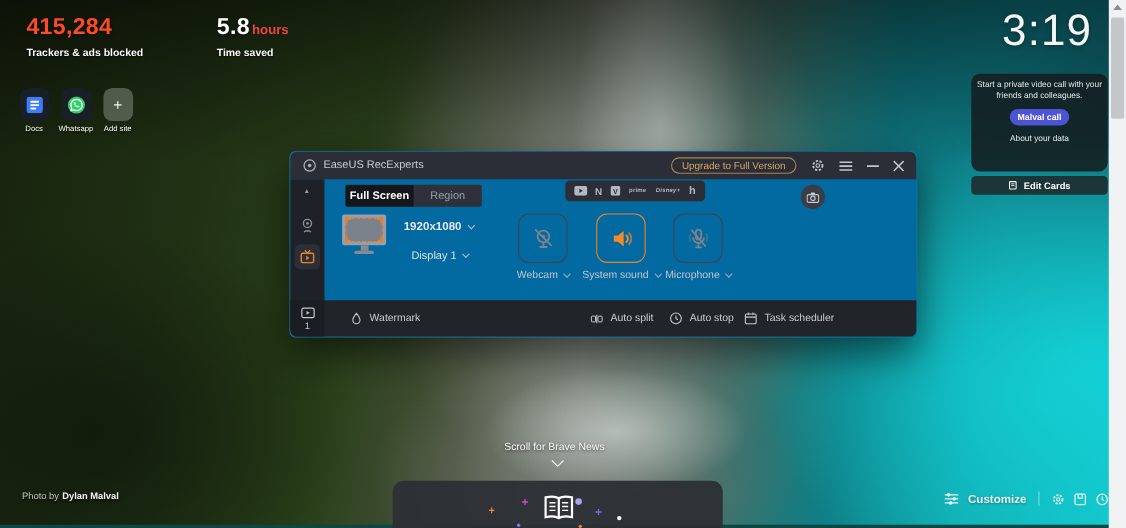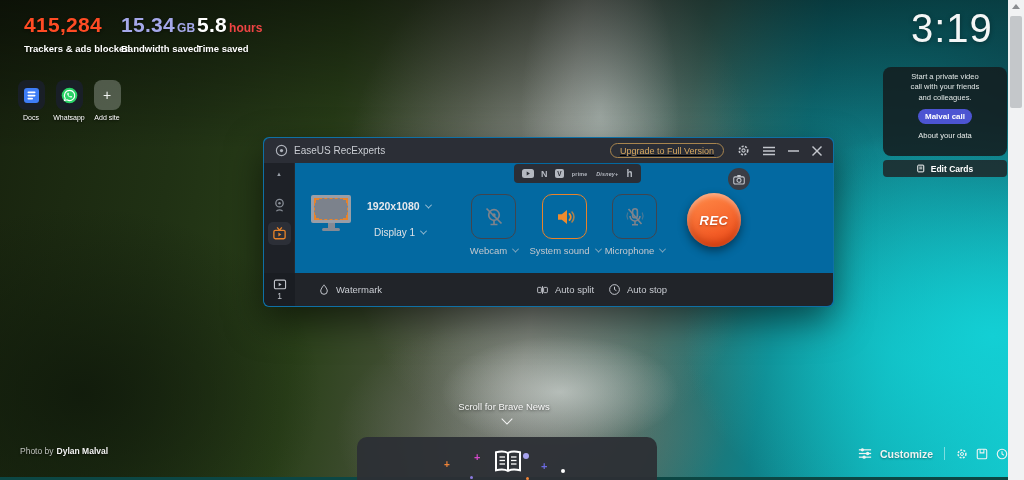"15.34 GB" div.stat { html: <div> <div> <span>15.34</span><span>GB</span> </div> <div>Bandwidth saved</div> </div> -> none }
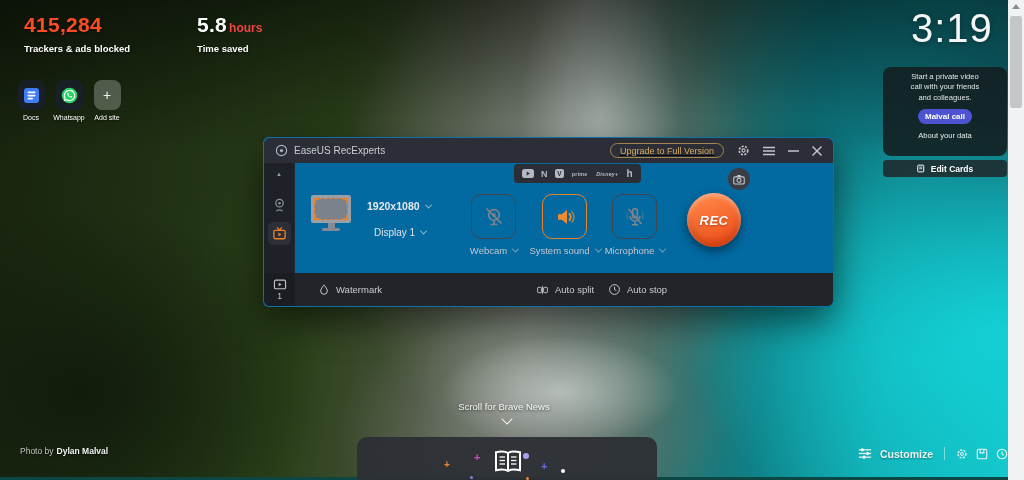"Start a private video call" .talk-desc { padding: 0 27px -> 0 4px }
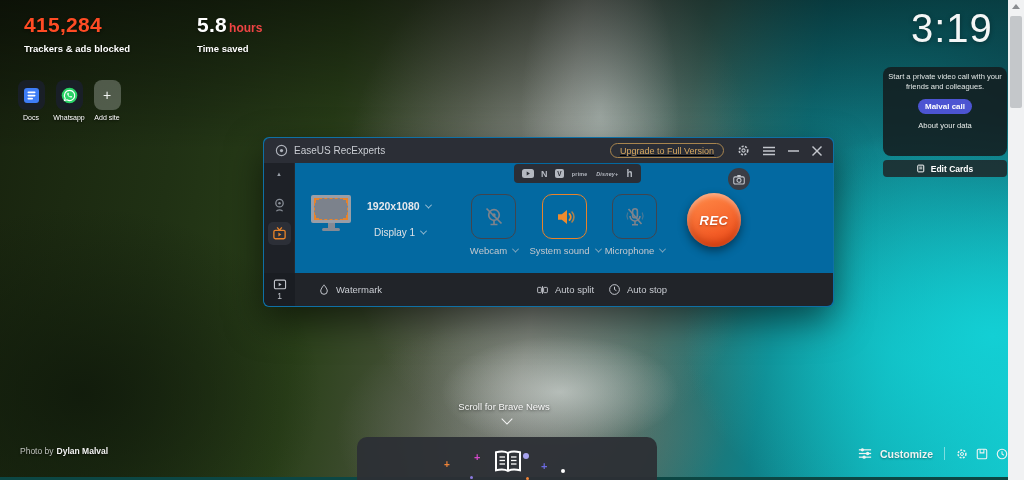"Upgrade to Full Version" .rx-tb-right { text-decoration: underline -> none }
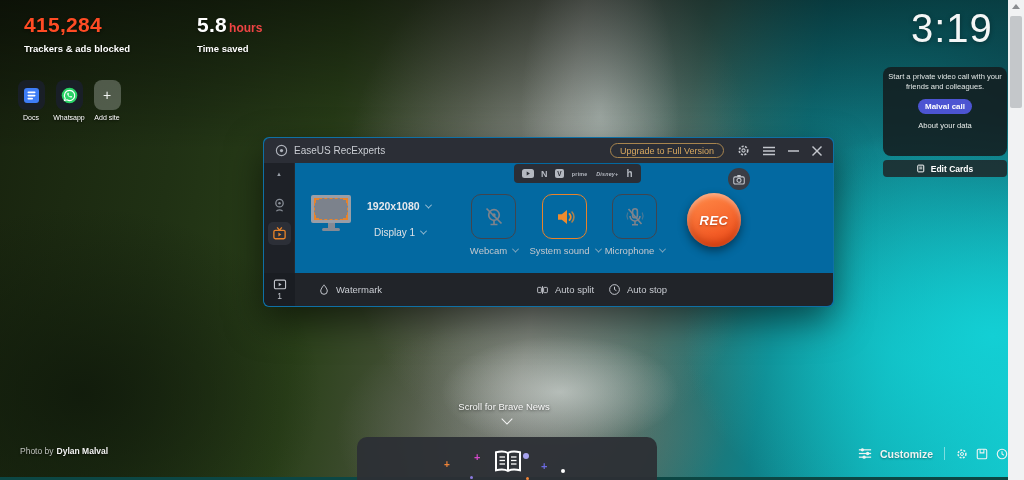"Full Screen" div.rx-tabs { html: none -> <div> <div>Full Screen</div> <div>Region</div> </div> }
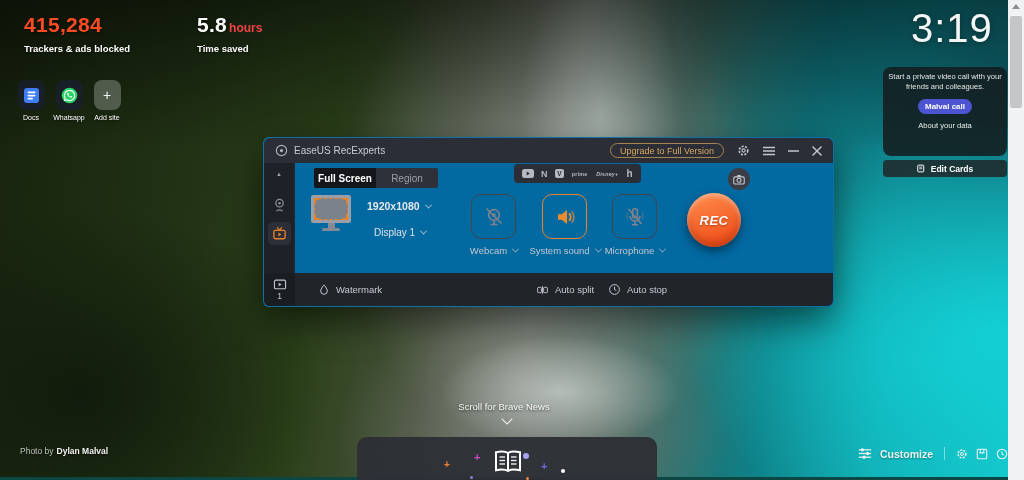"REC" div.rx-rec { html: <div> <span>REC</span> </div> -> none }
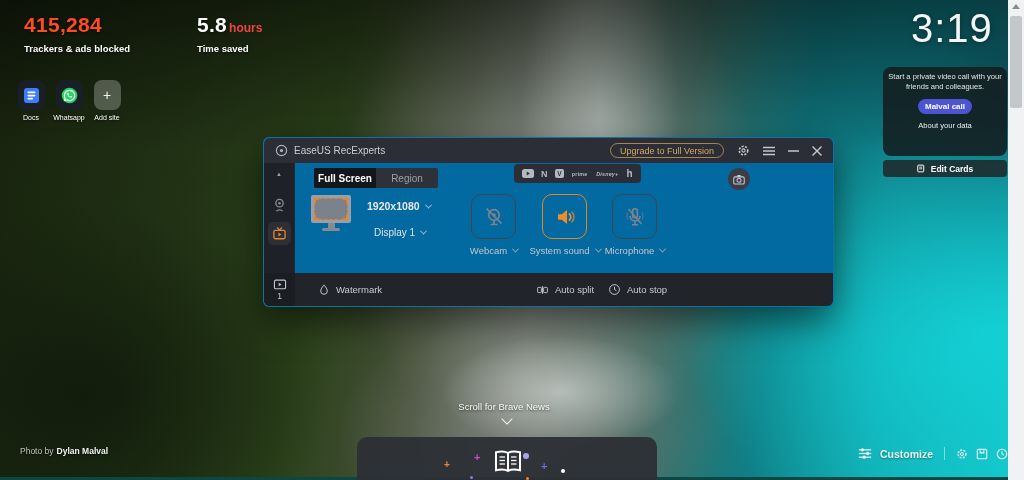"Task scheduler" div.ft-item { html: none -> <div> <svg> <rect></rect> <line></line> <line></line> <line></line> </svg> <span>Task scheduler</span> </div> }
